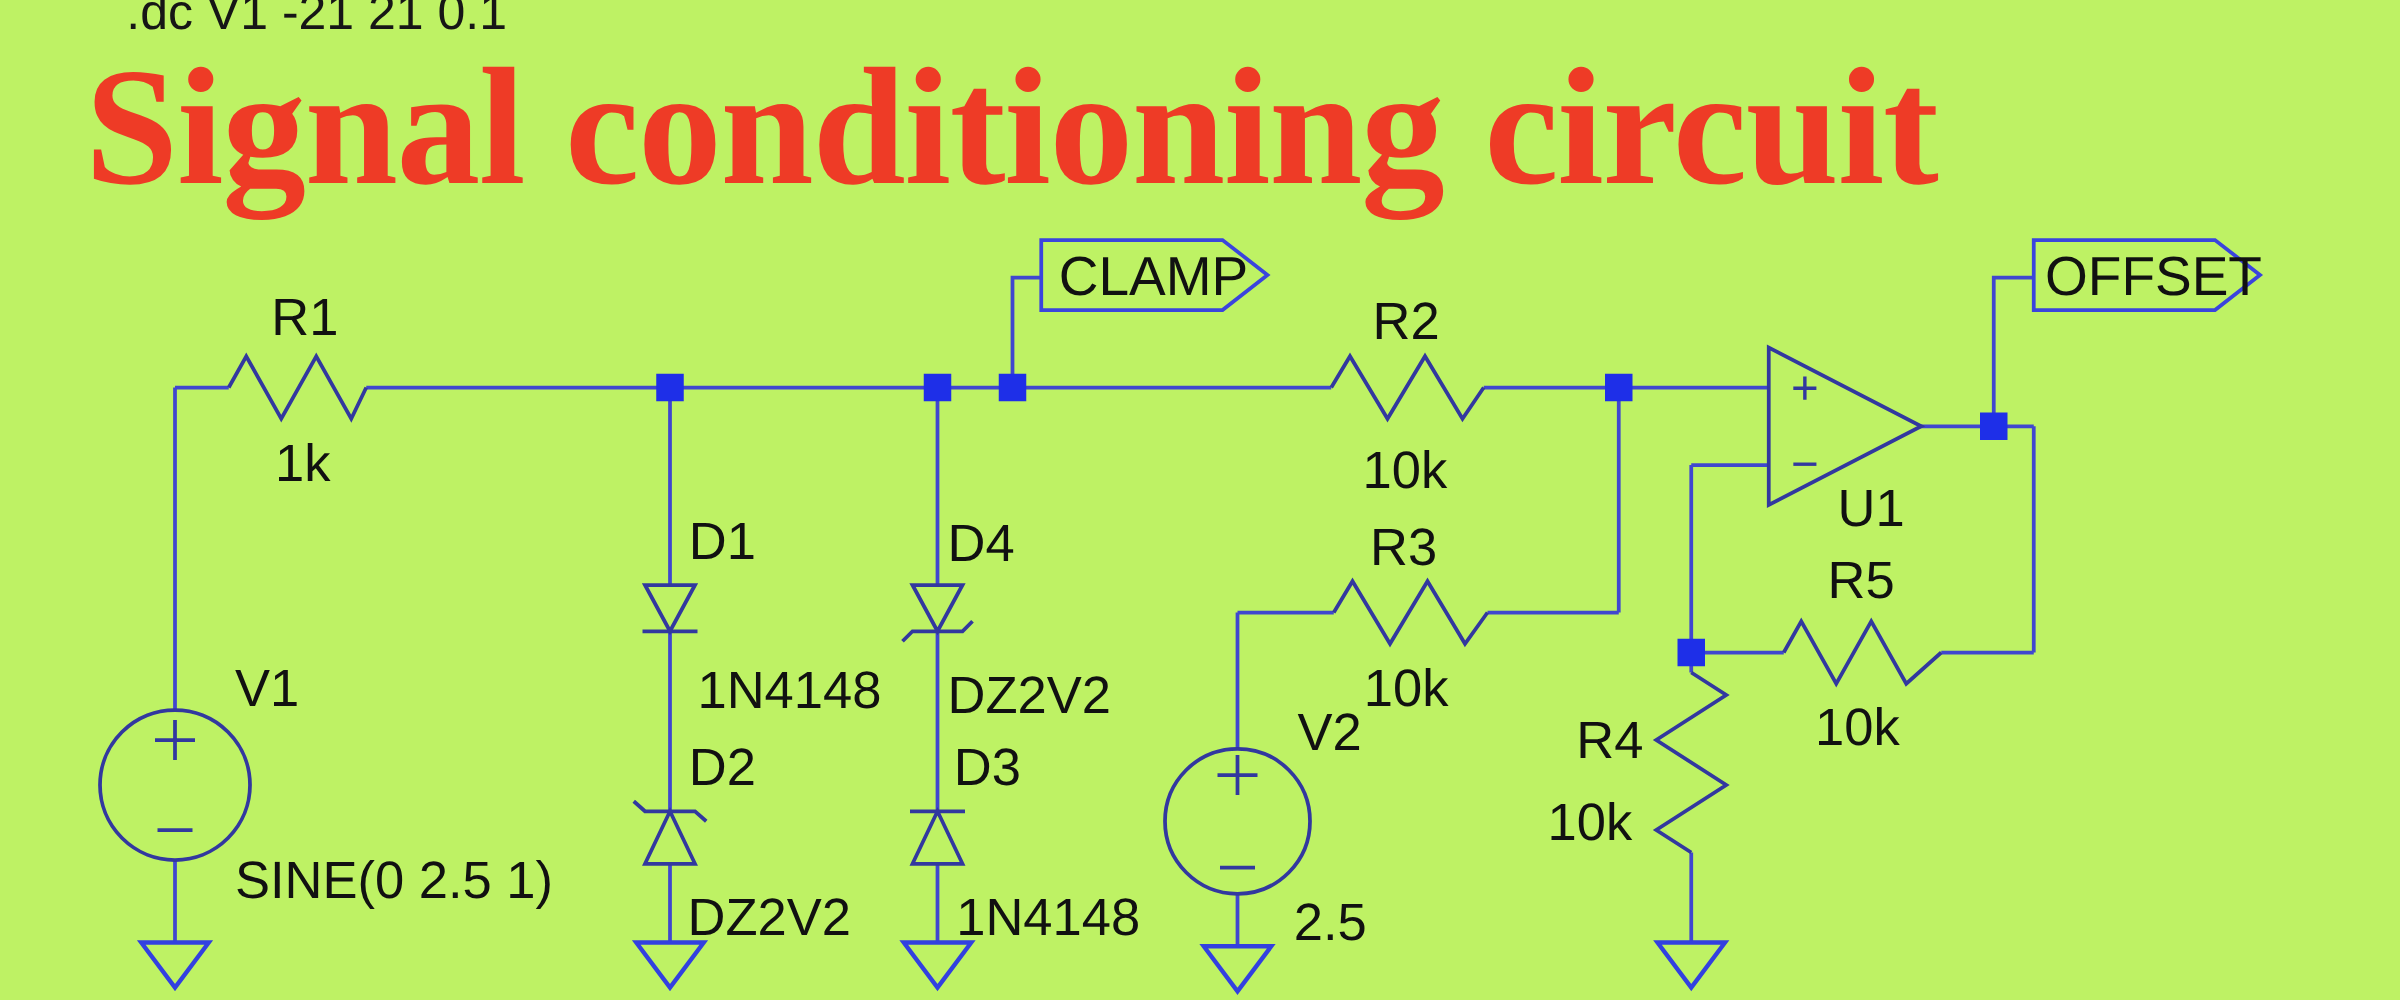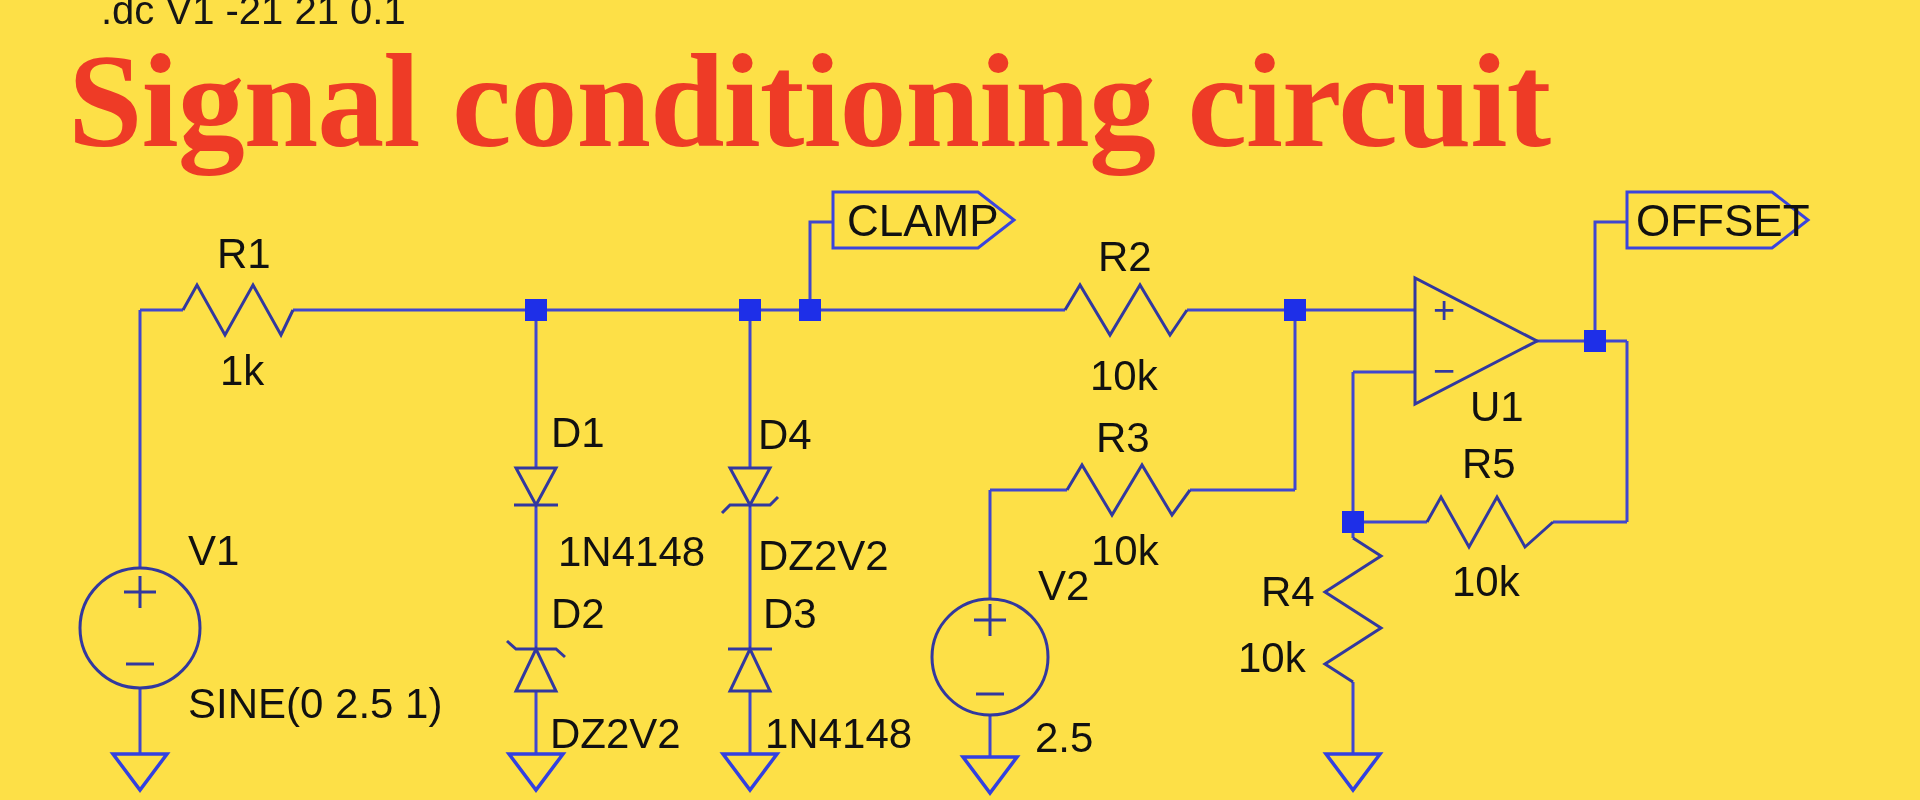"Signal conditioning circuit" #canvas { background: #fde047 -> #bef264 }
